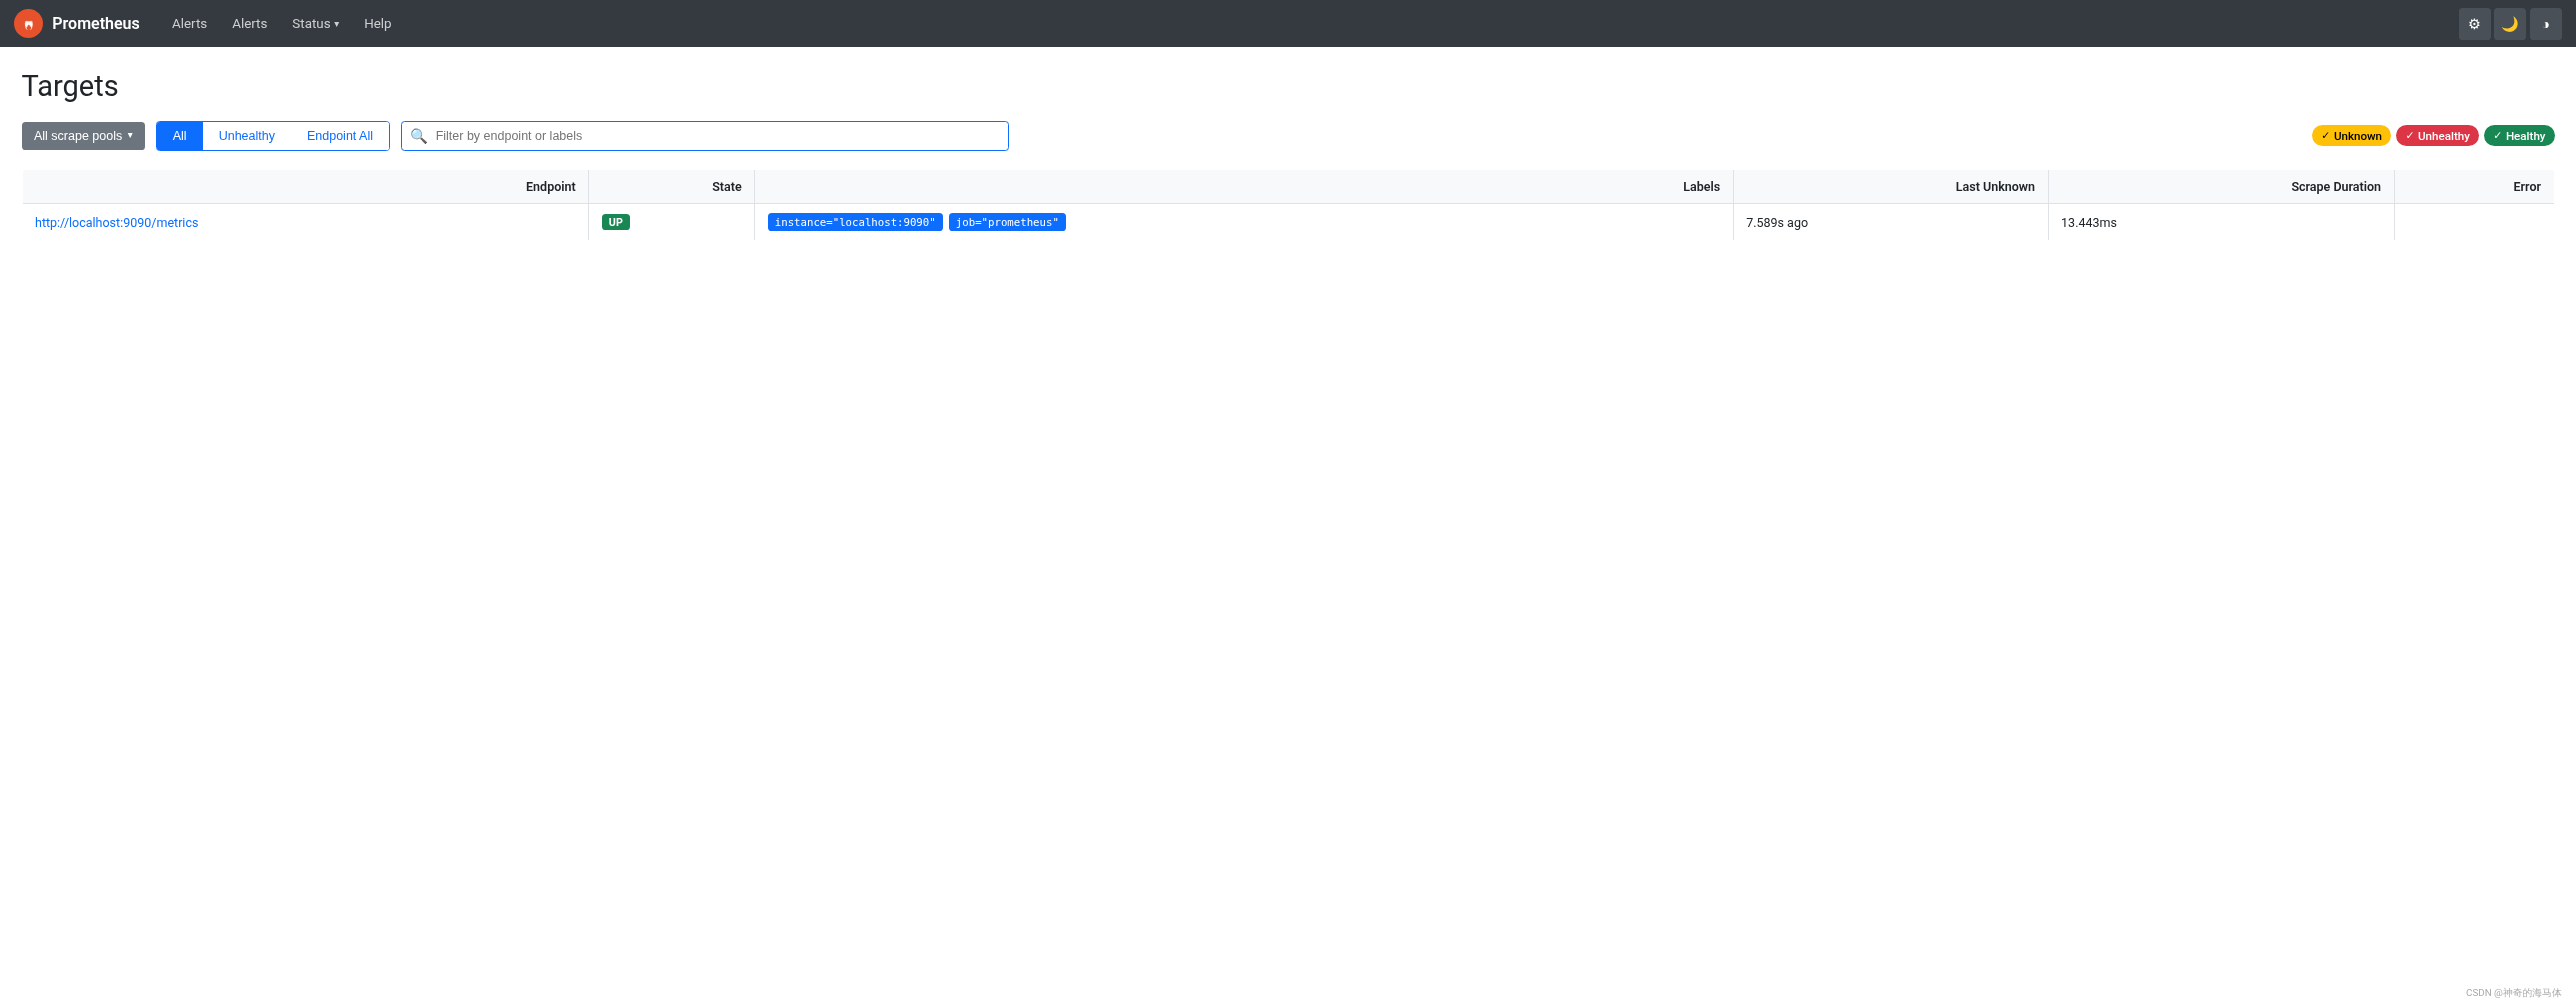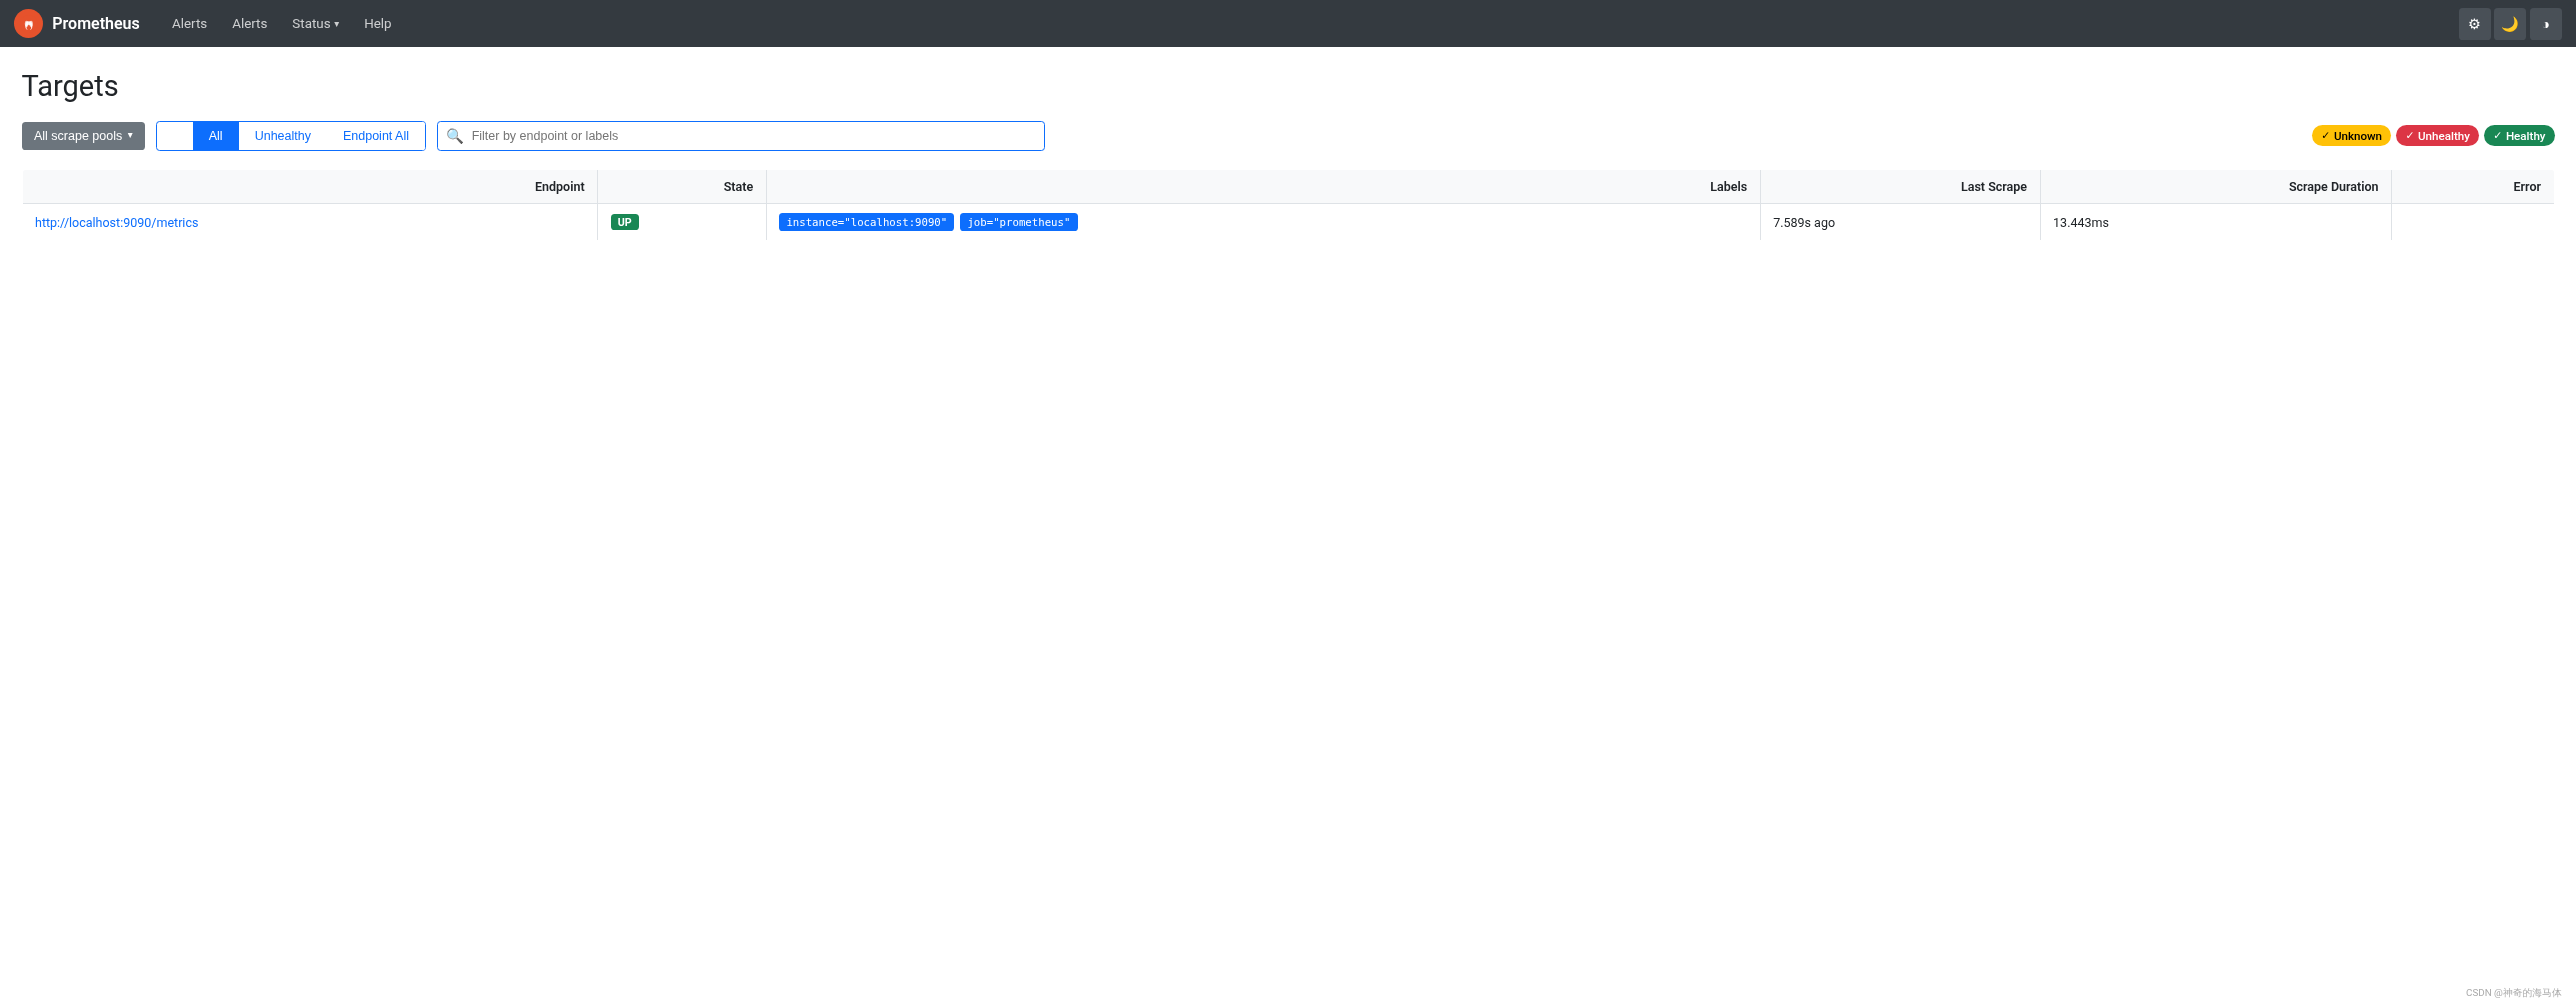"All" .btn-group-btn.active { margin-left: 36px -> none }
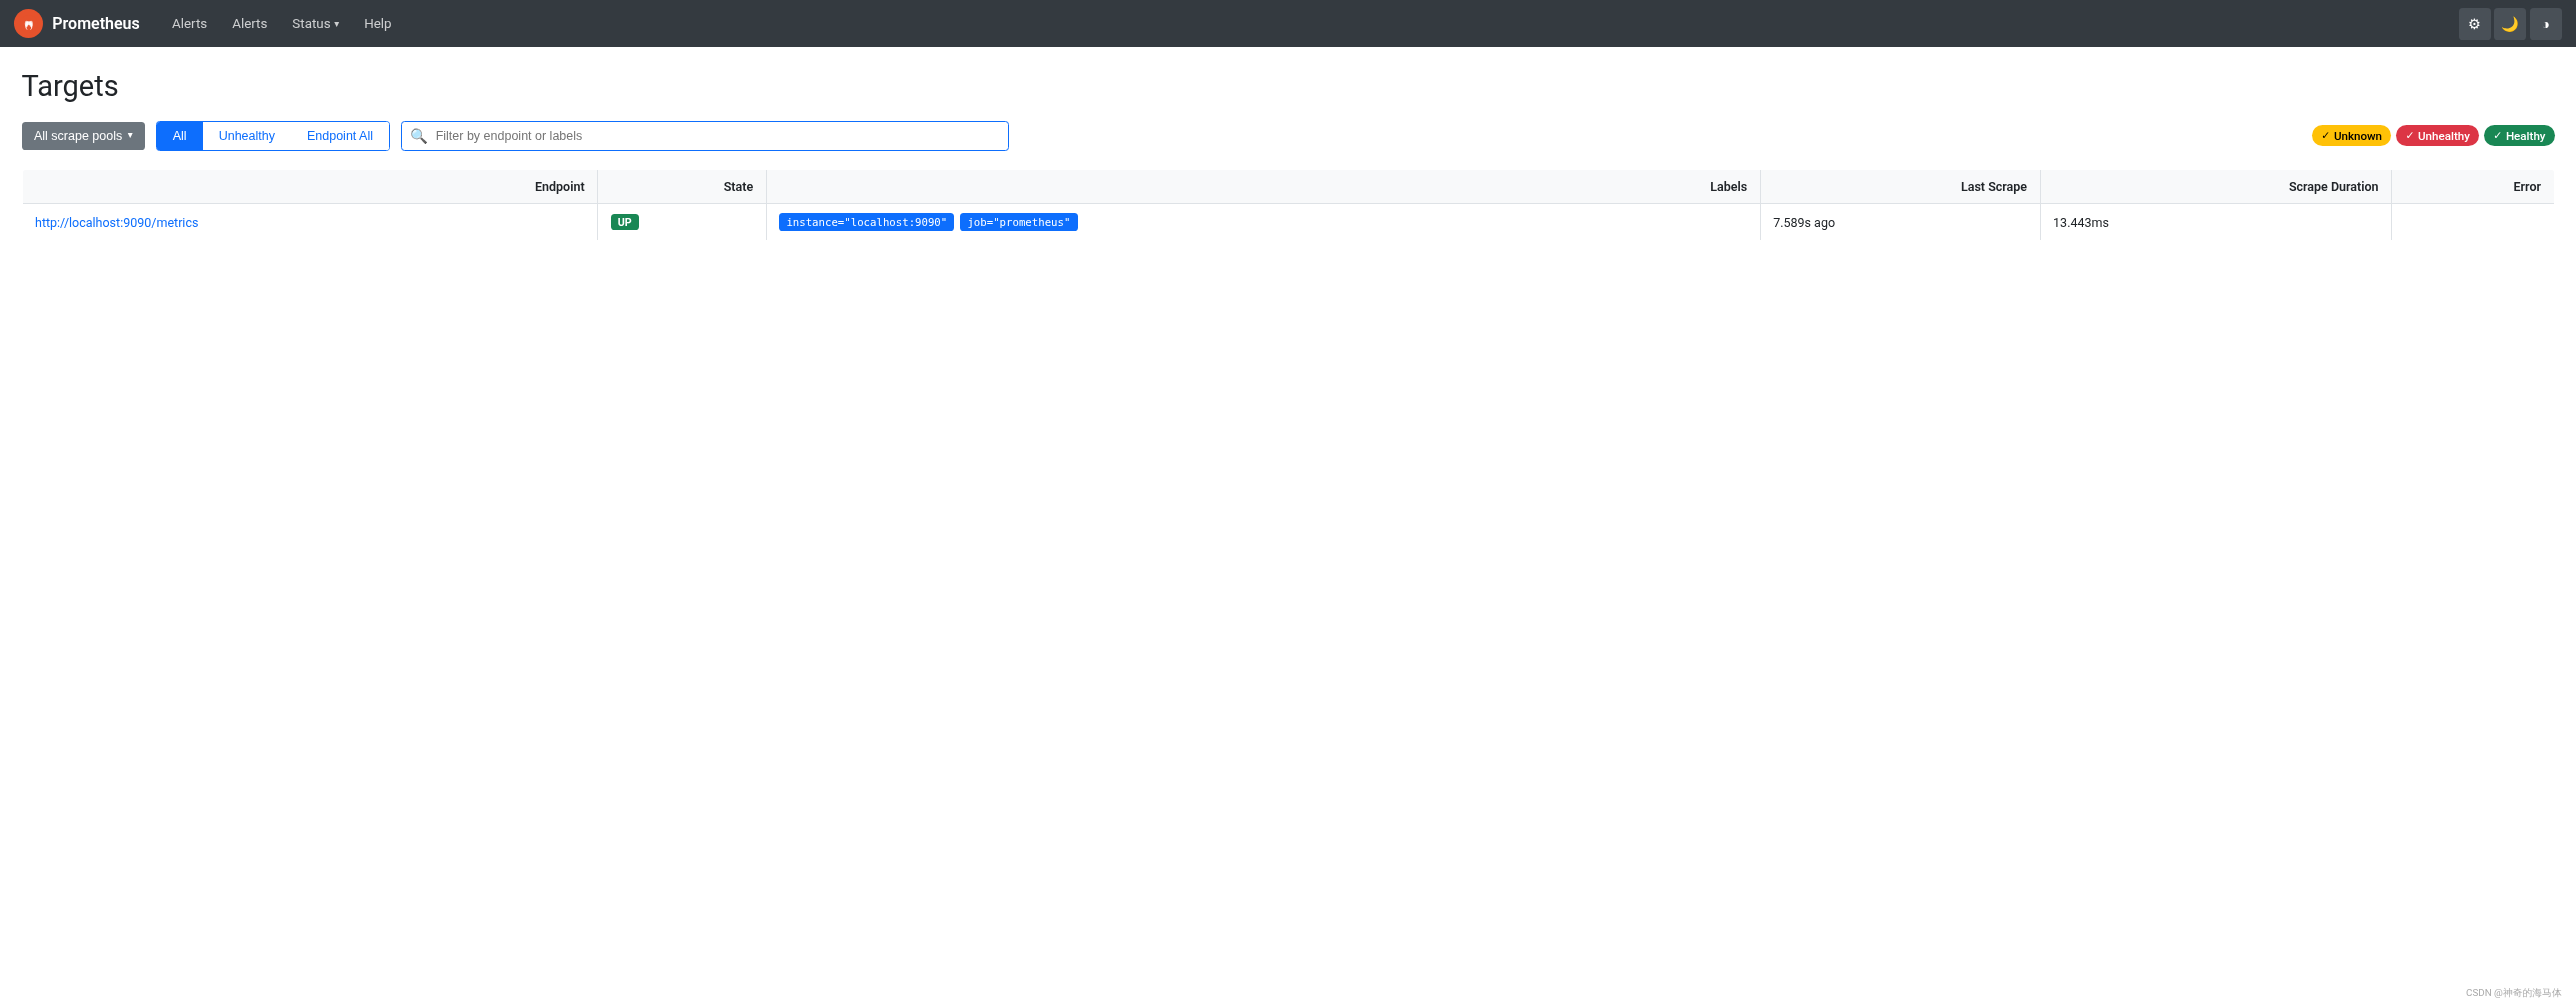"Last Scrape" th { text: Scrape -> Unknown }
